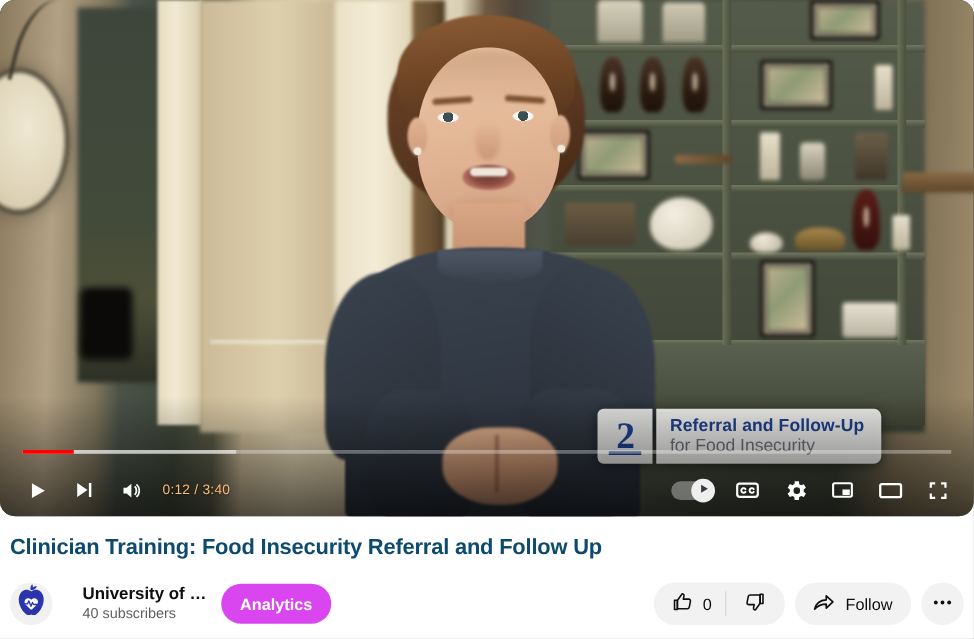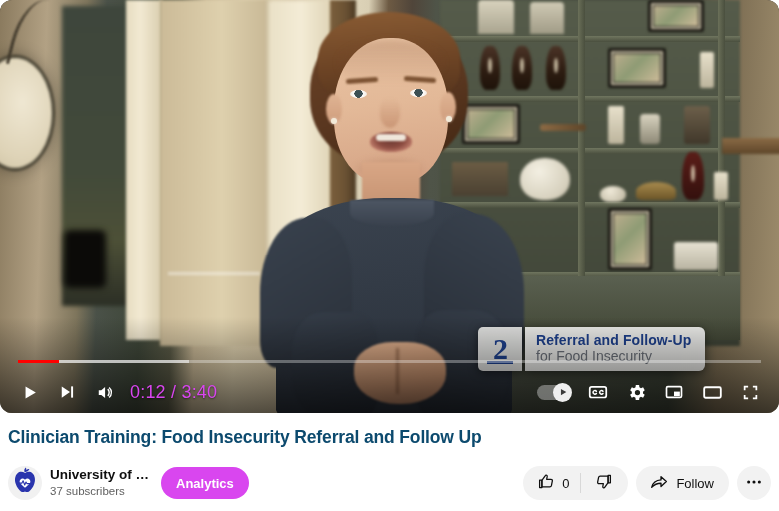"0:12 / 3:40" #time-display { color: #d946ef -> #fdba74; font-size: 18px -> 11px }
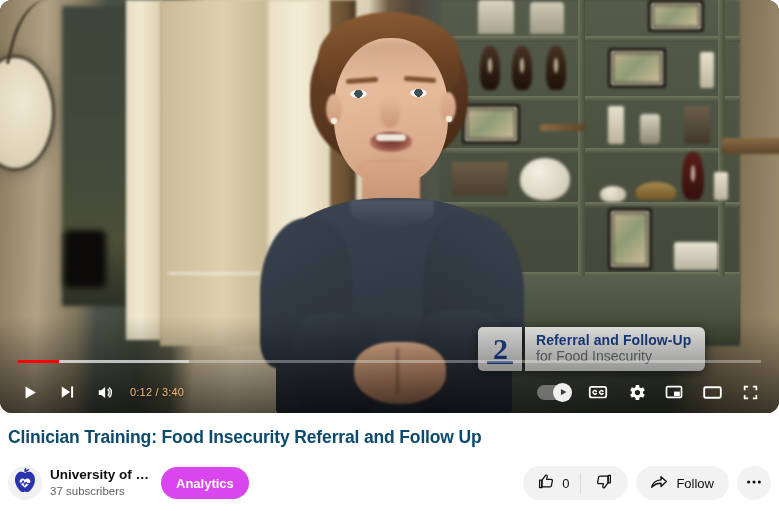"University of …" #owner-text { margin-left: 8px -> 24px }
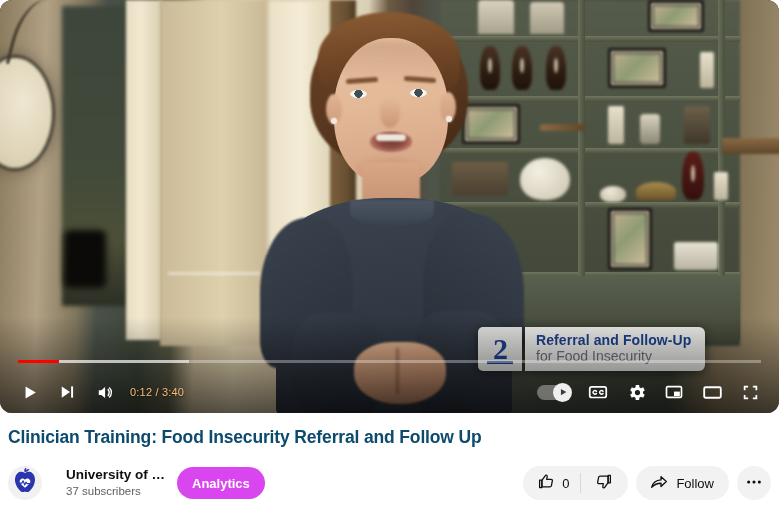"37 subscribers" div { text: 37 -> 40 }
